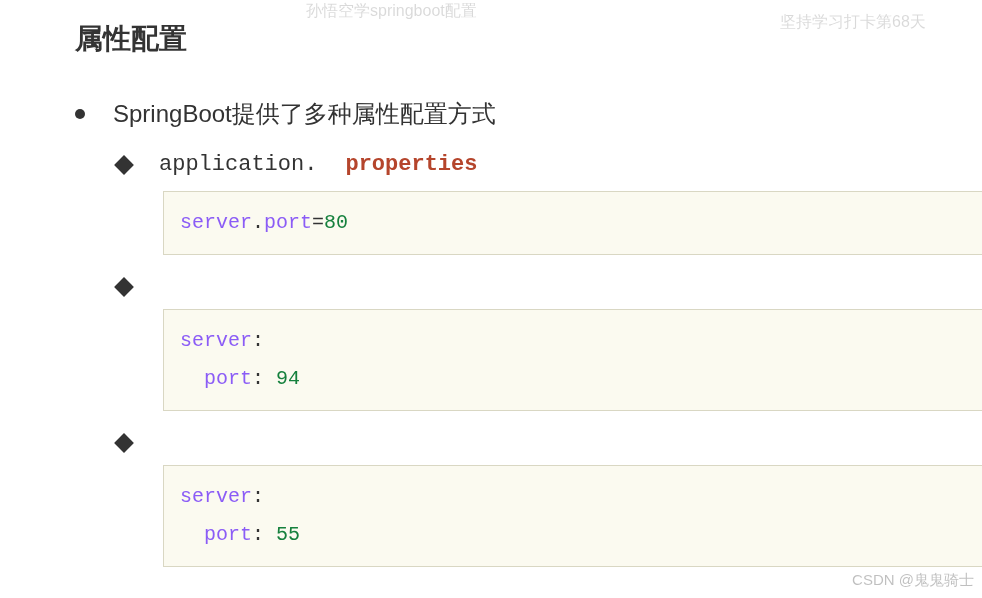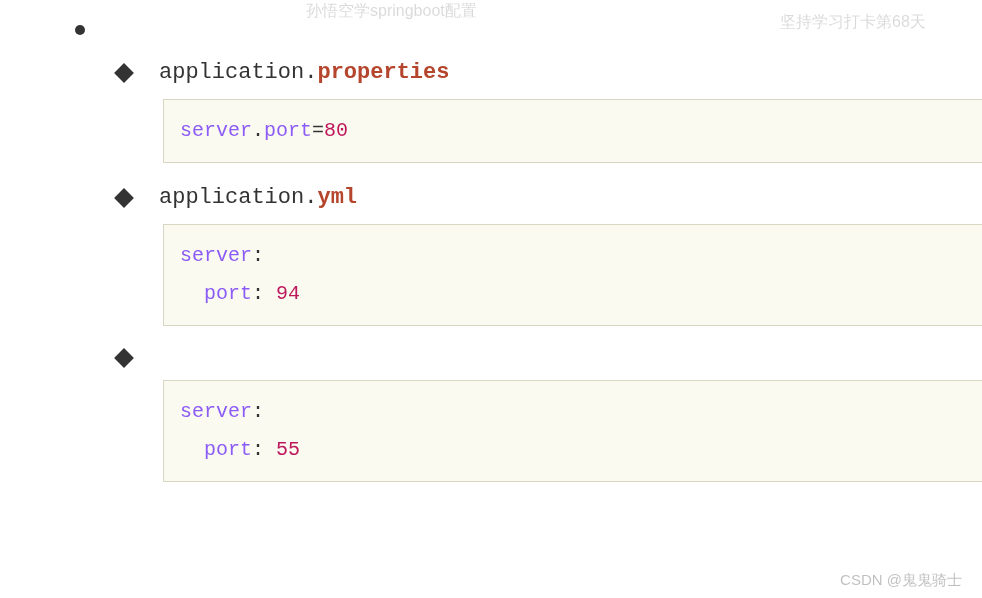"属性配置" h2.section-title { html: none -> <h2>属性配置</h2> }
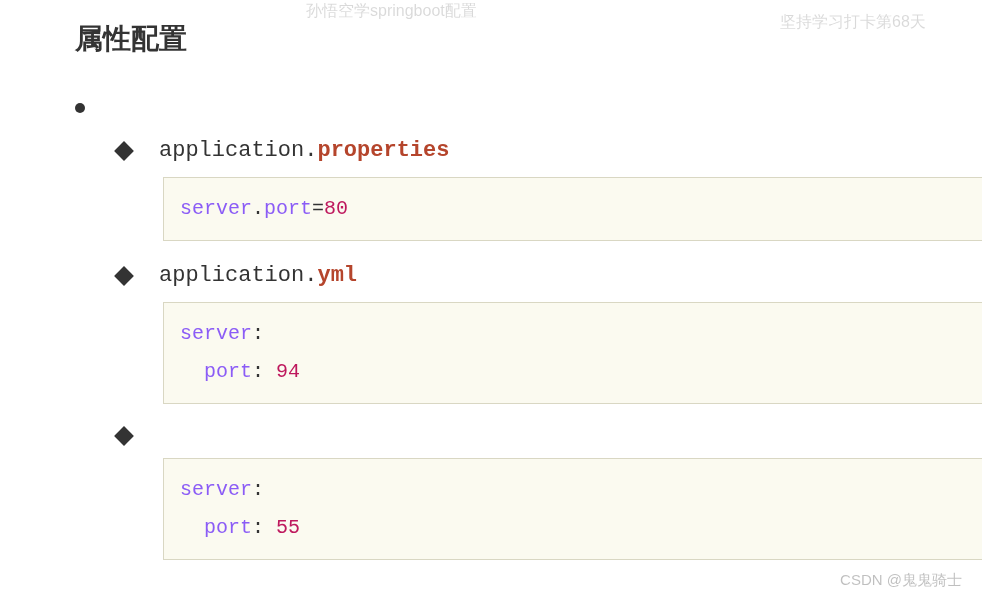"SpringBoot提供了多种属性配置方式" span.main-text { html: none -> <span>SpringBoot提供了多种属性配置方式</span> }
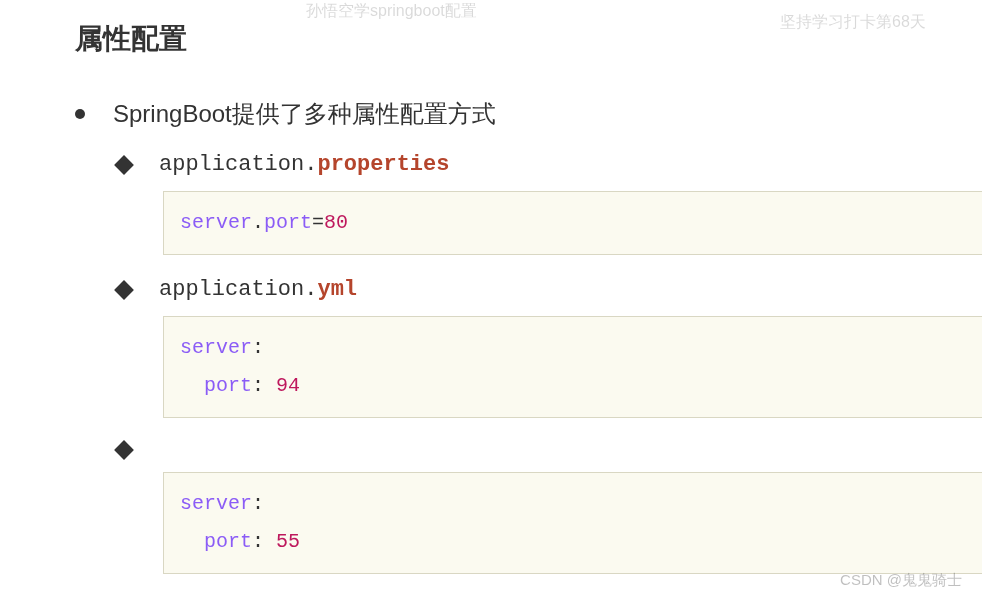"properties" .ext-prop { margin-left: none -> 28px }
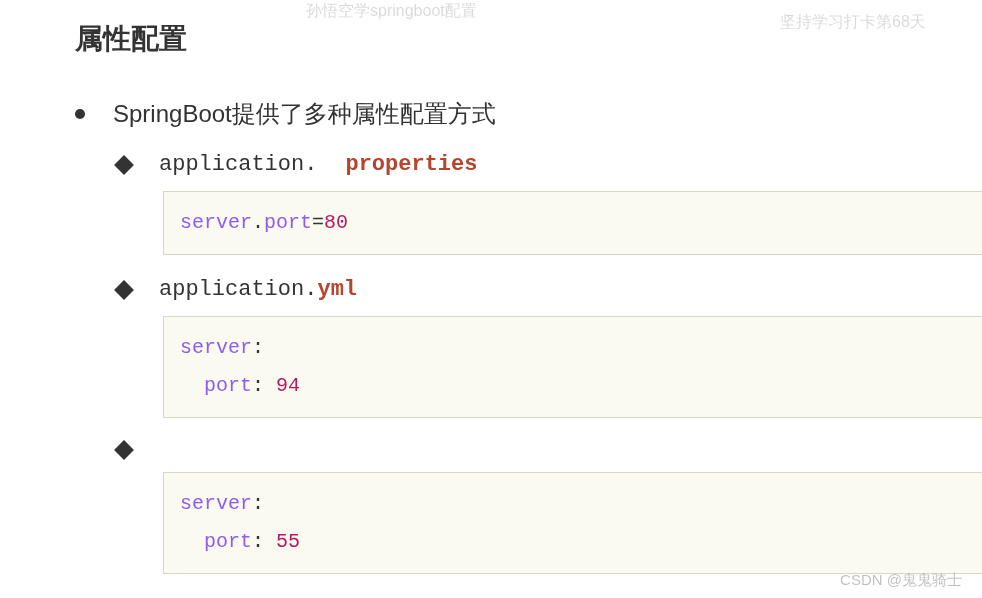"80" .tok-num { color: #be185d -> #15803d }
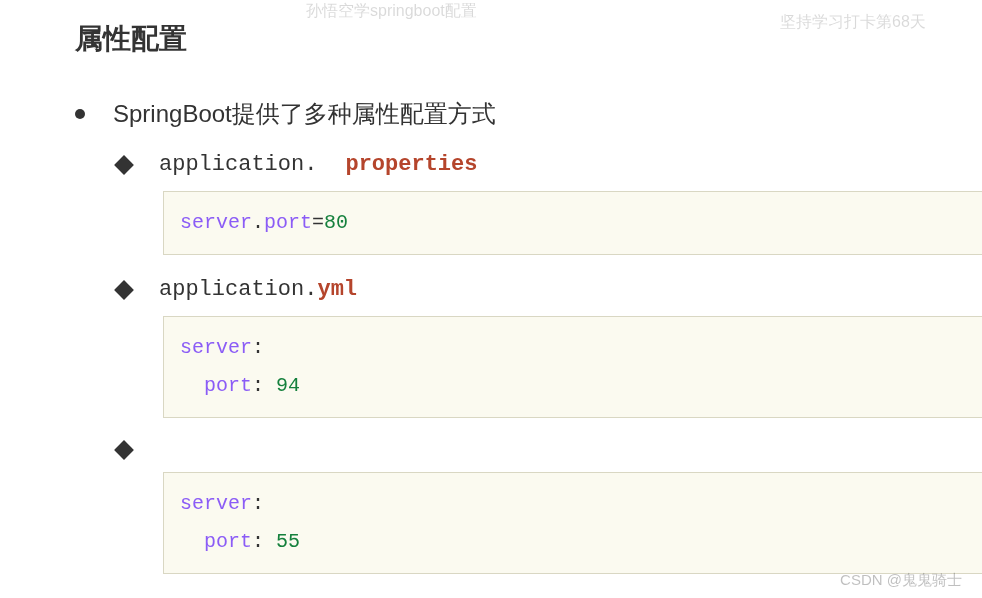"application.yml" span.sub-text { html: <span><span>application.</span><span>yml</span></span> -> none }
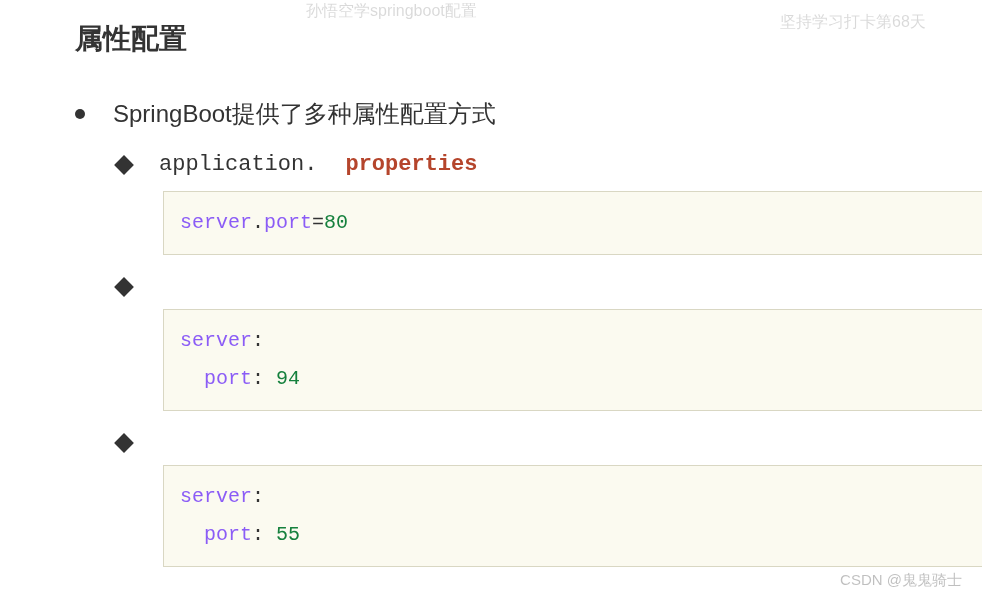"CSDN @鬼鬼骑士" .wm-bottom { right: 20px -> 8px }
